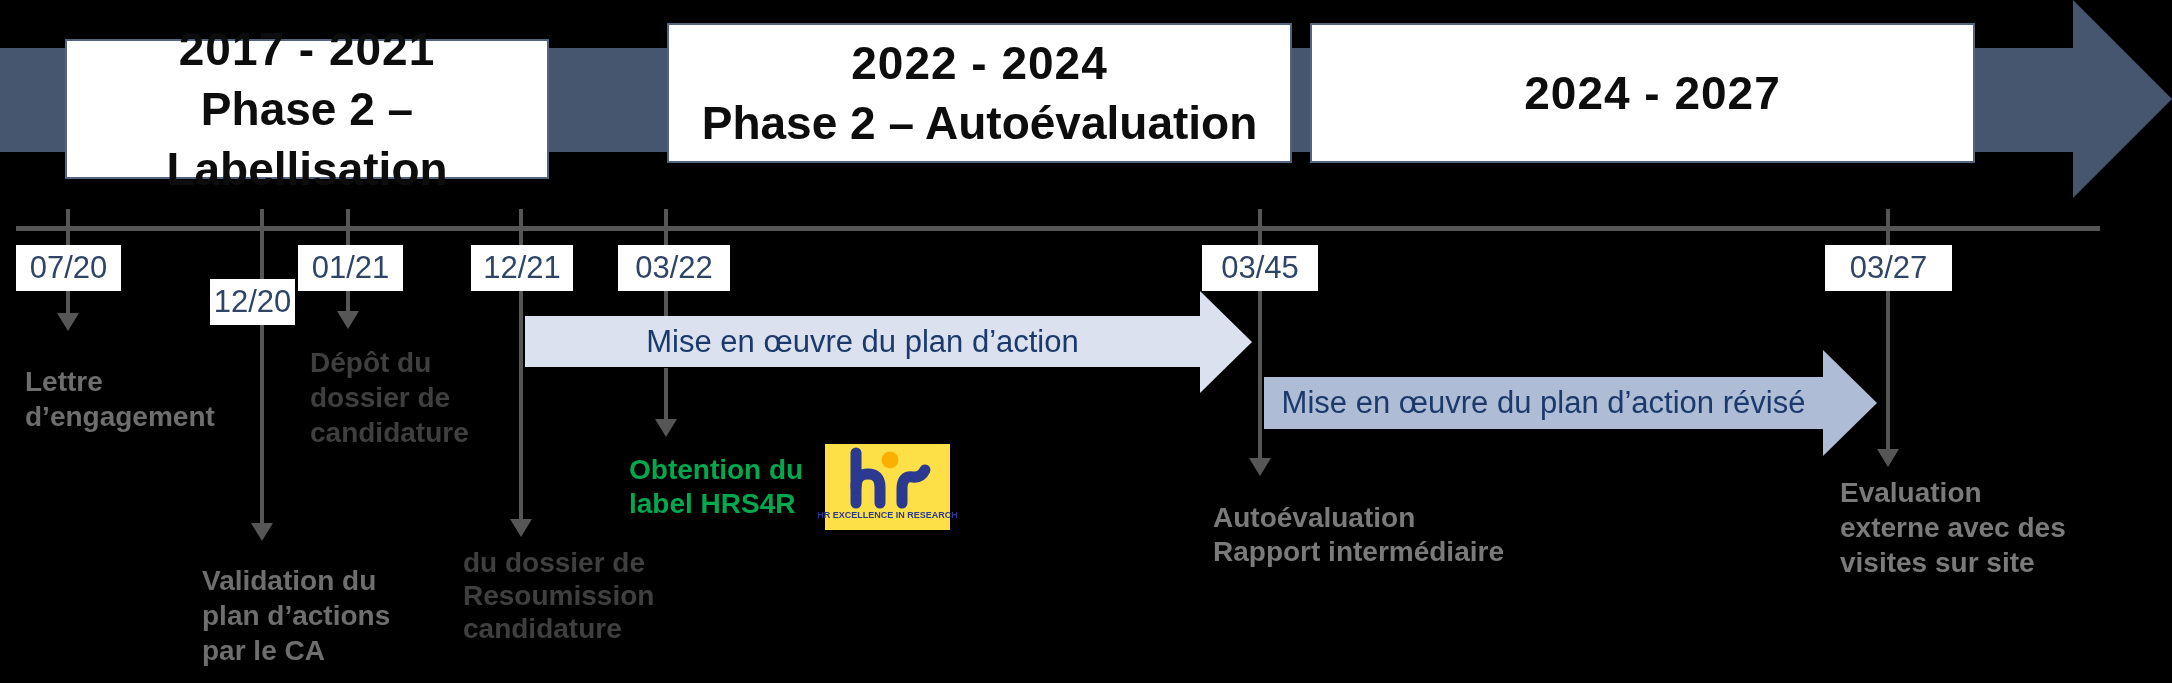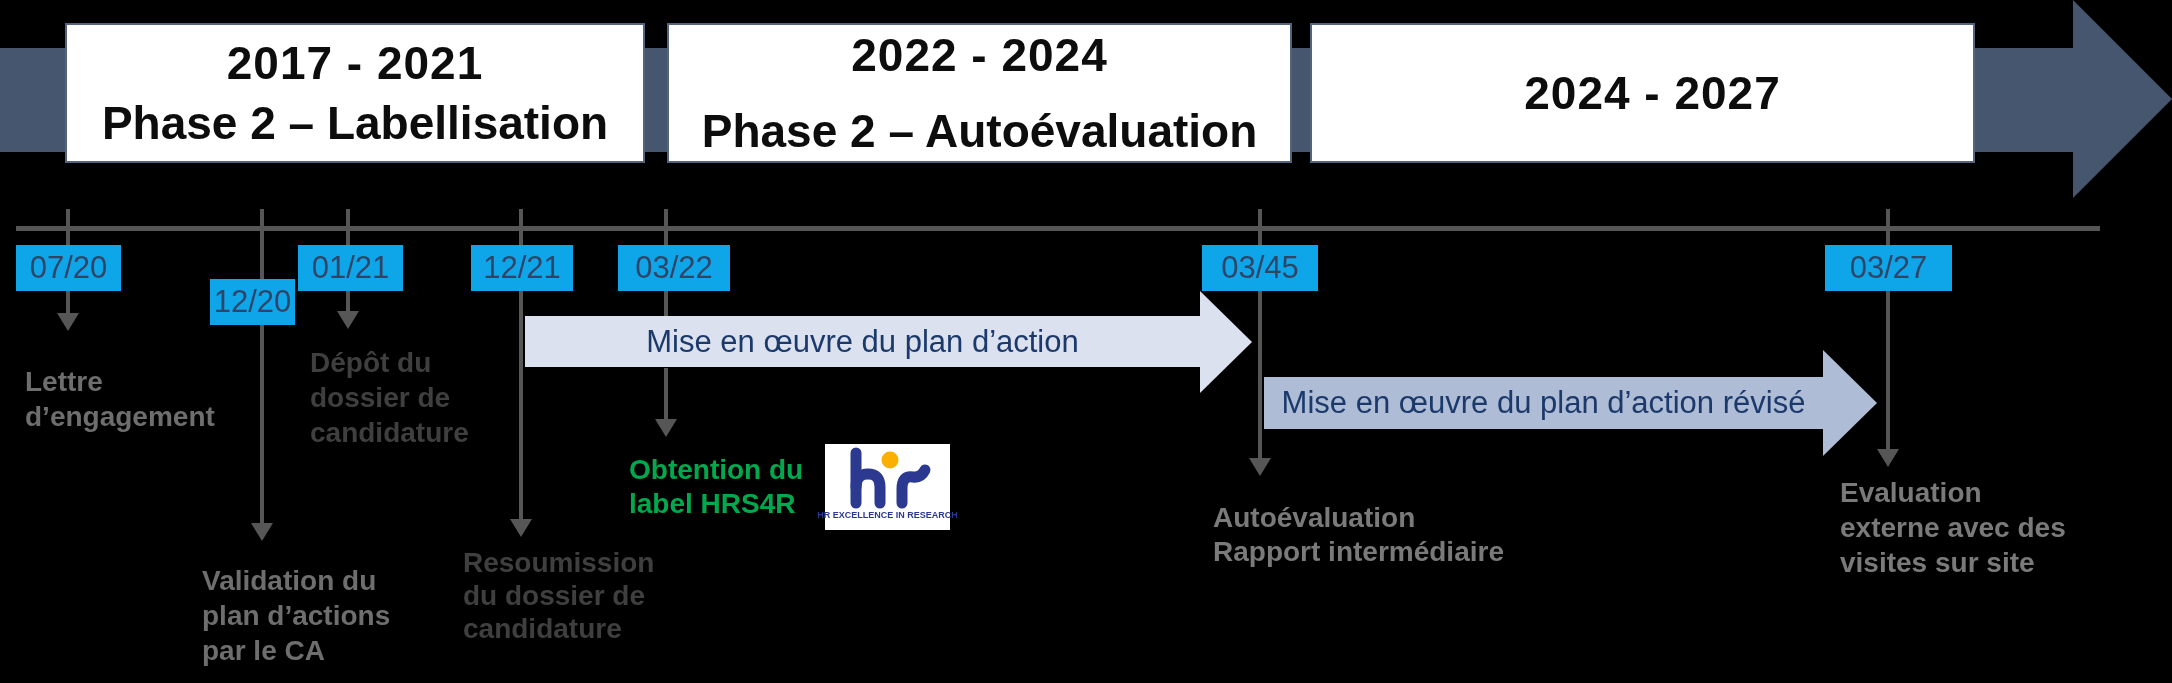"2017 - 2021" div.phase-box { margin-top: none -> 16px; width: 580px -> 484px }
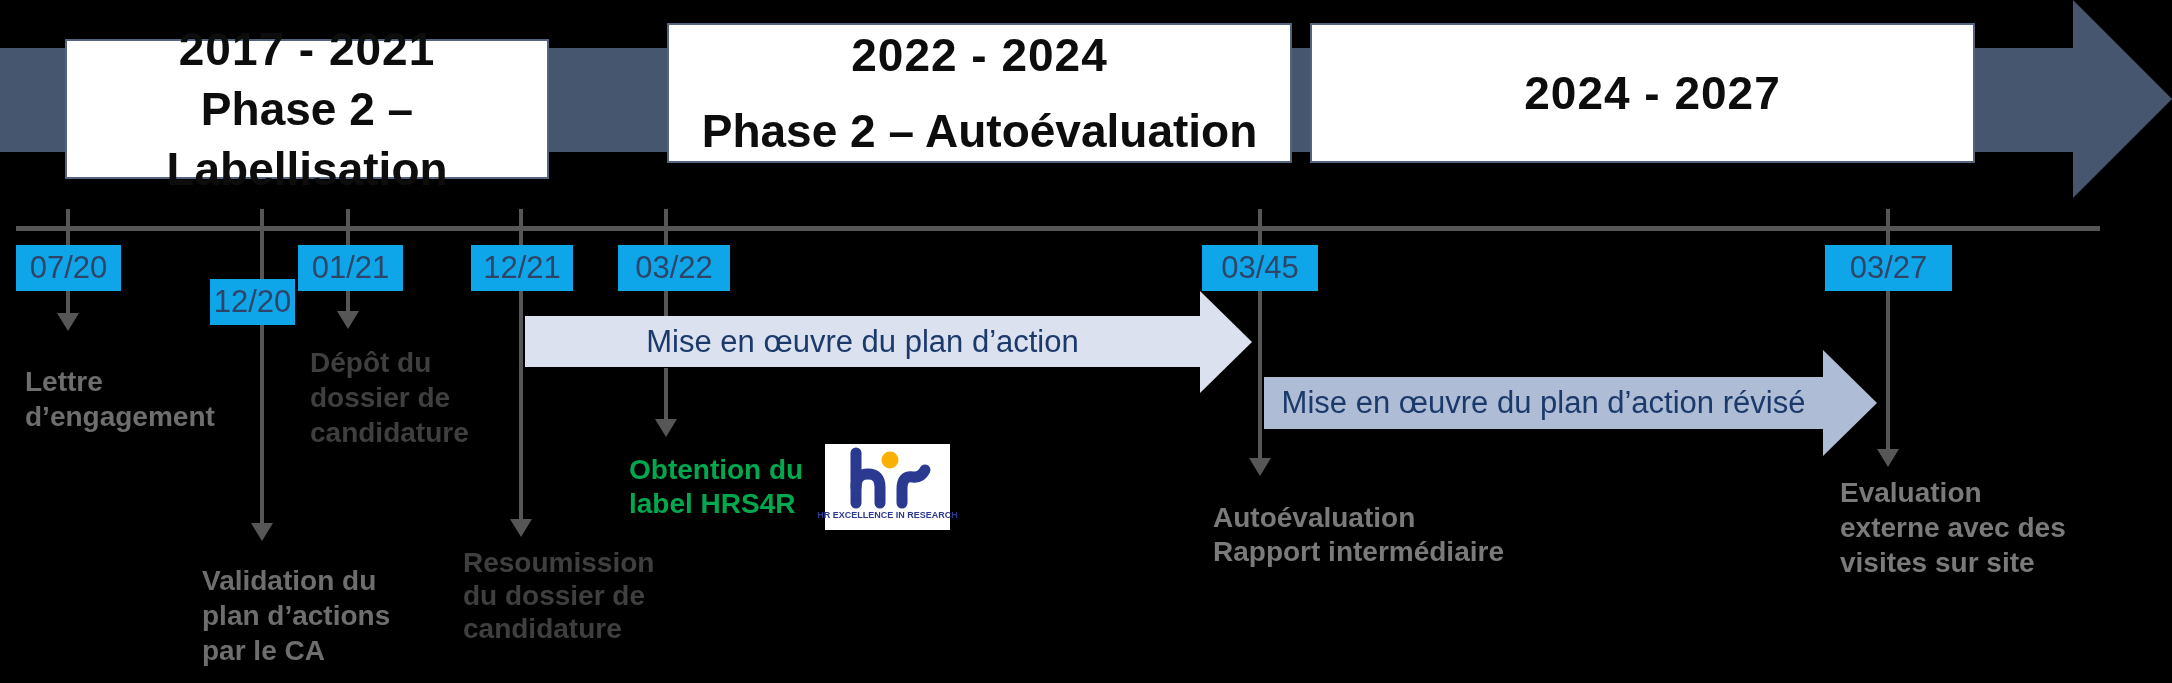"2022 - 2024" div.phase-box { justify-content: space-between -> none }
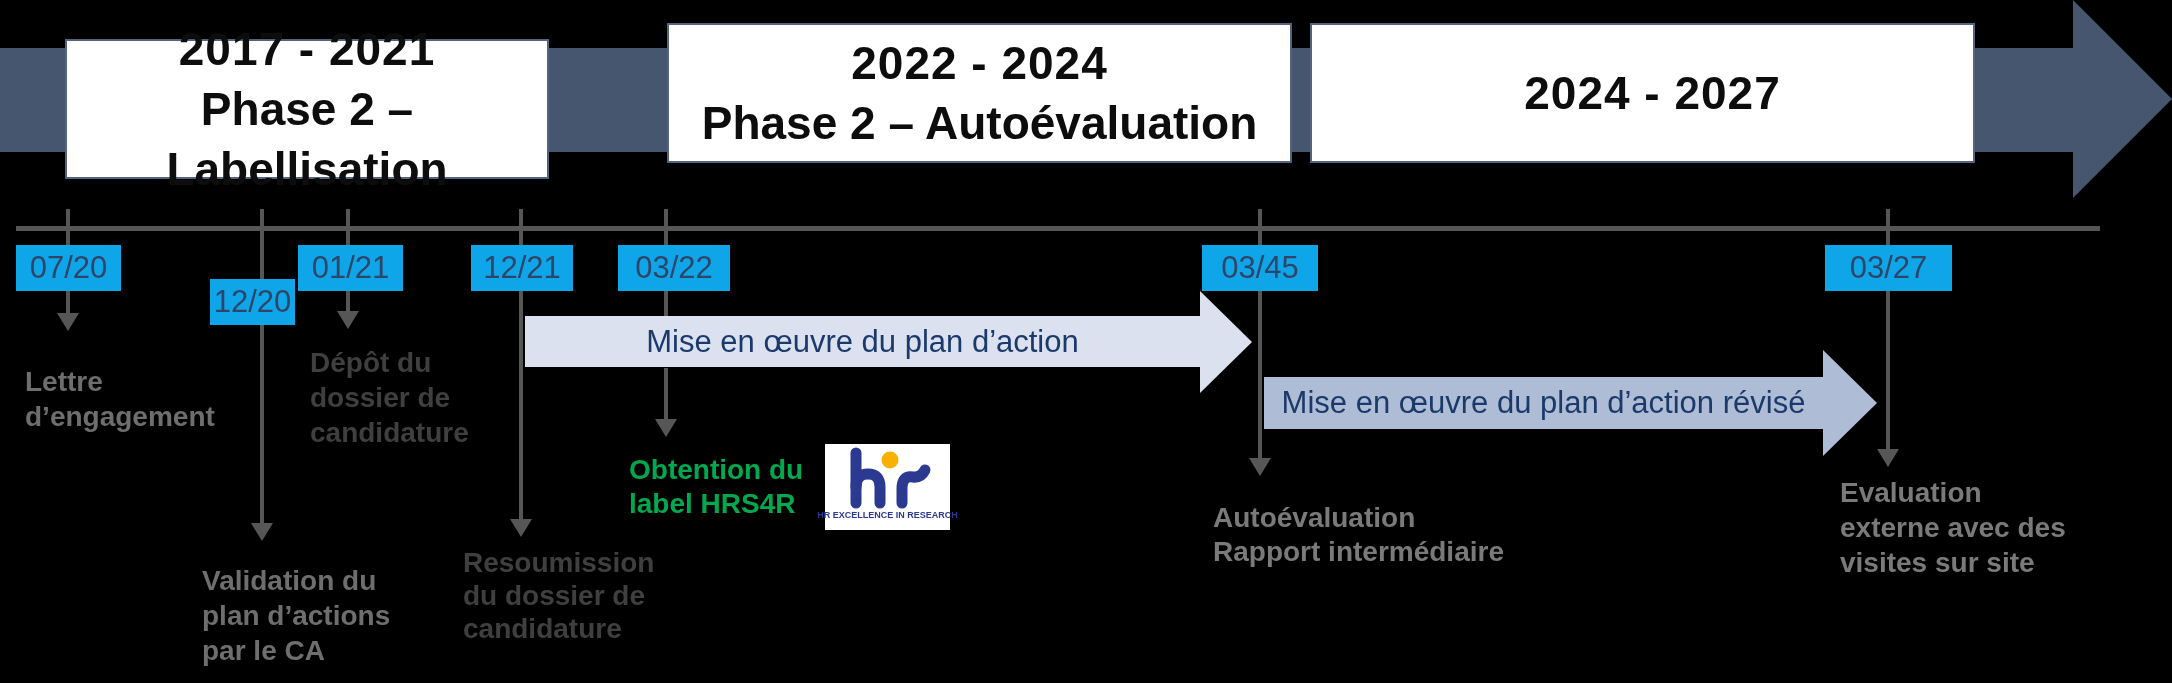"07/20" .date-box { background: #0ea5e9 -> #ffffff }
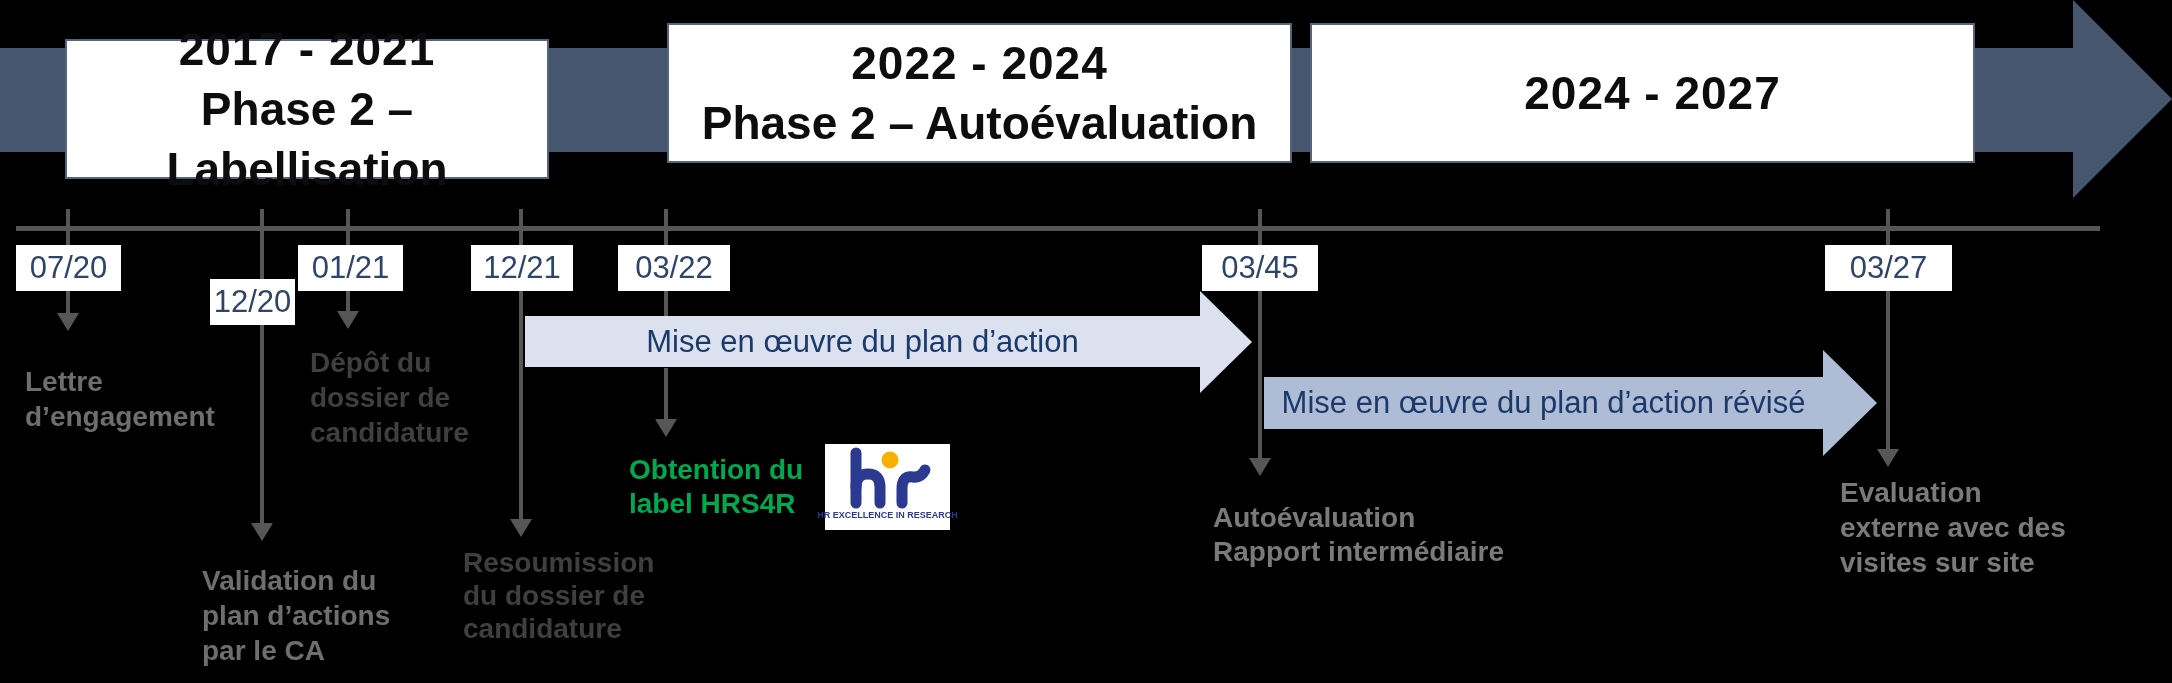"HR EXCELLENCE IN RESEARCH" .logo { background: #ffffff -> #fde047 }
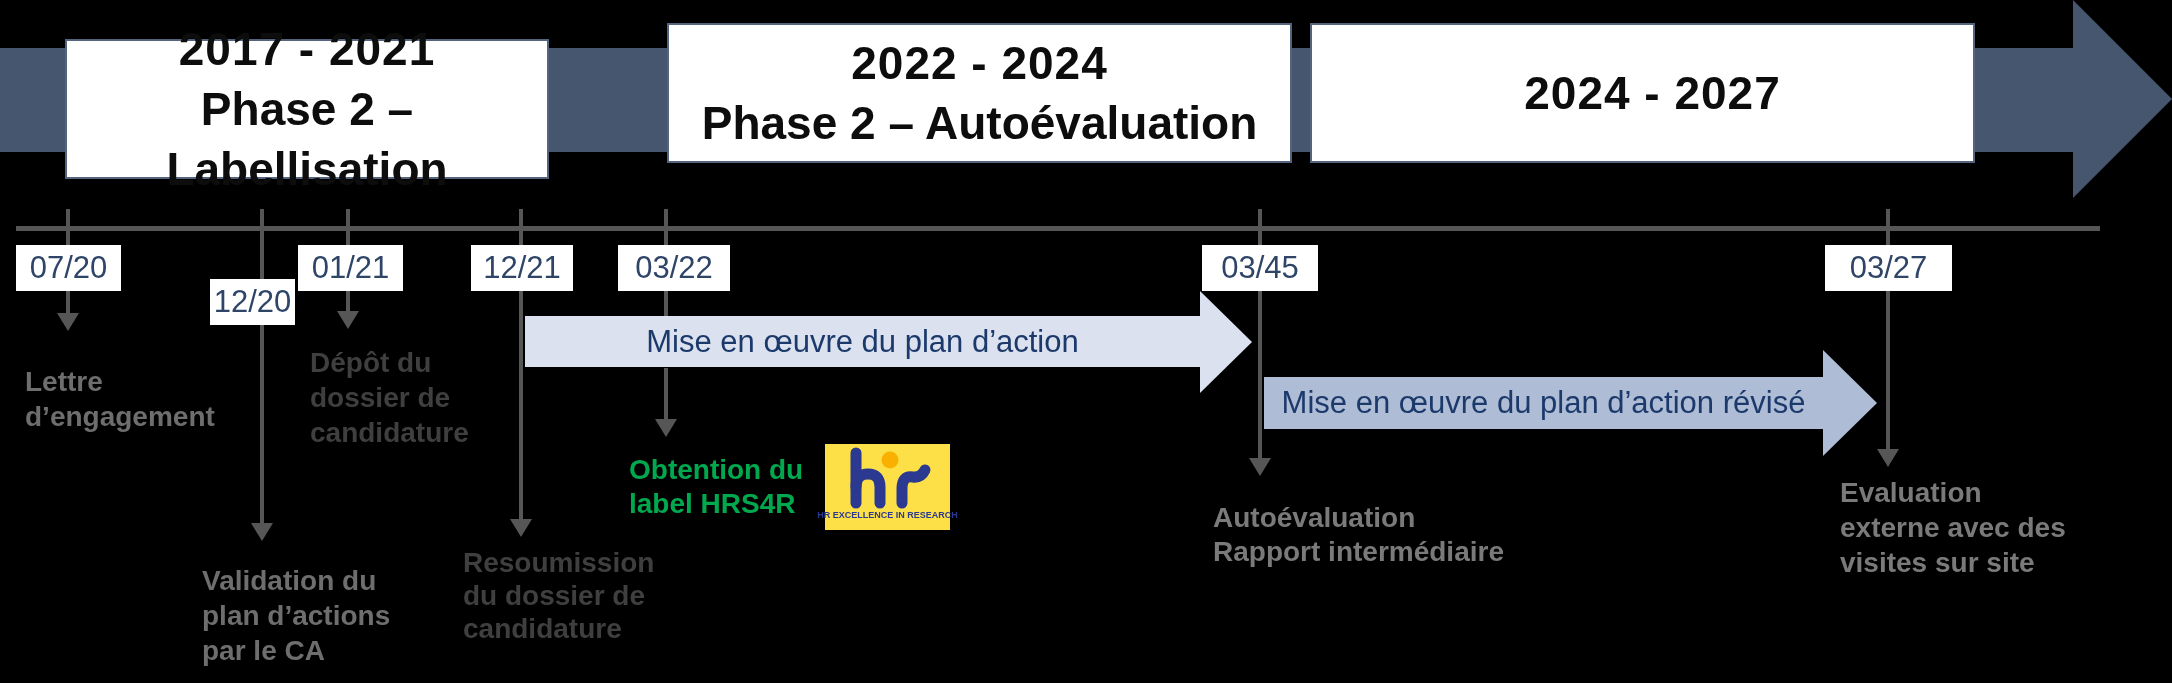"Resoumission" div { order: before "du dossier de" -> after "du dossier de" }
